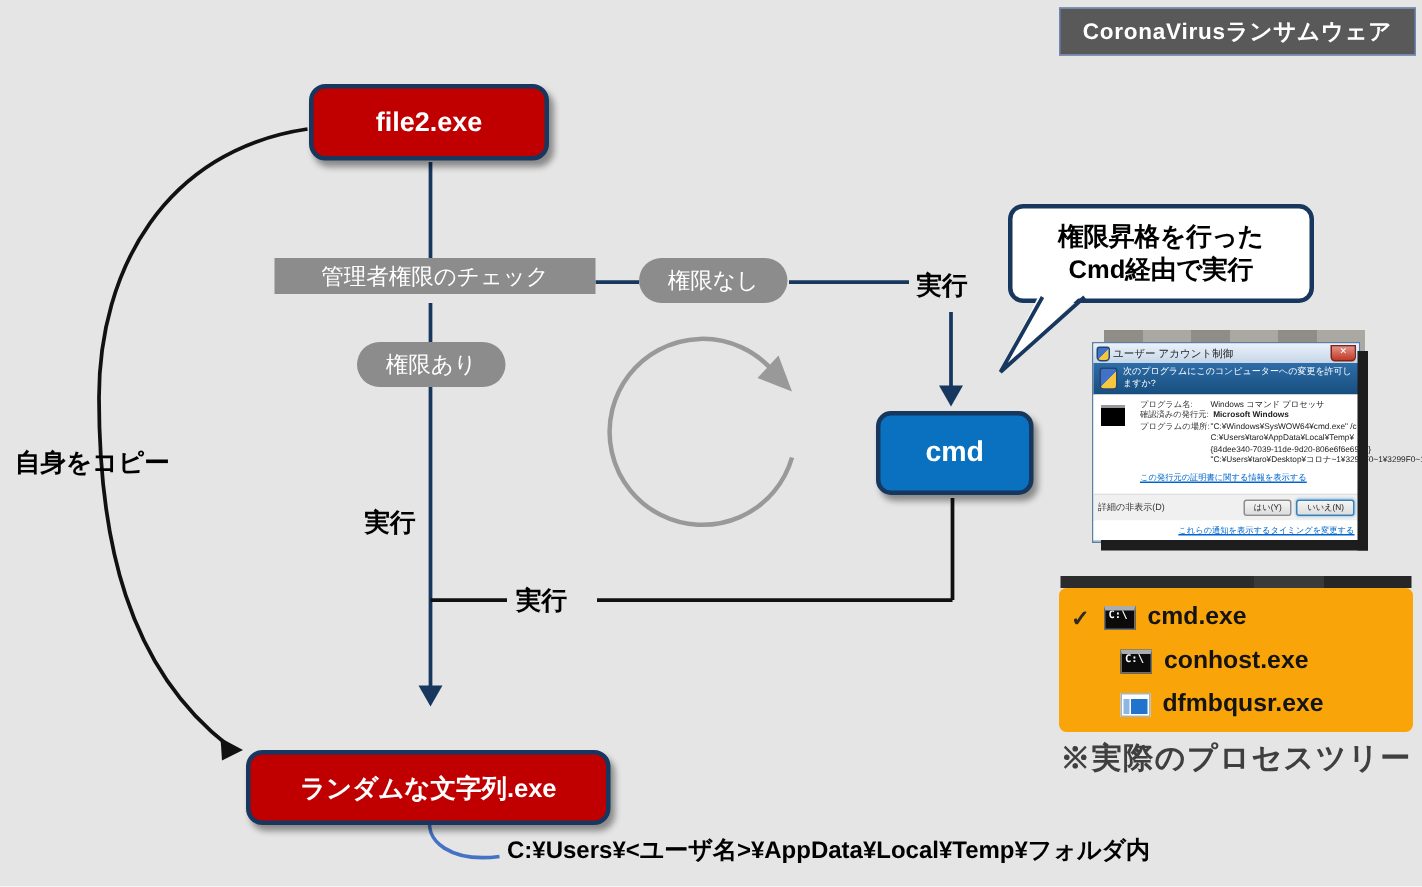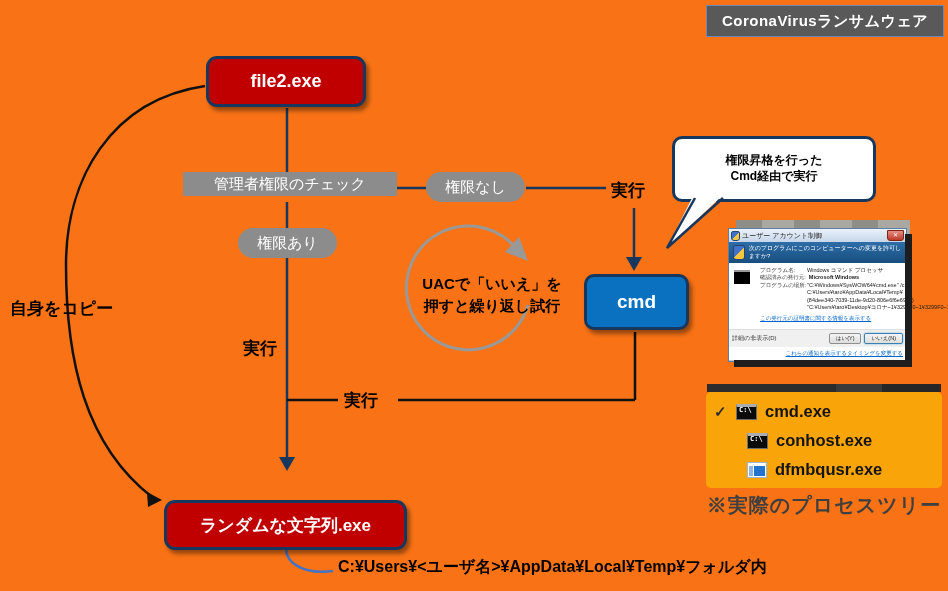"CoronaVirusランサムウェア" .canvas { background: #f97316 -> #e5e5e5 }
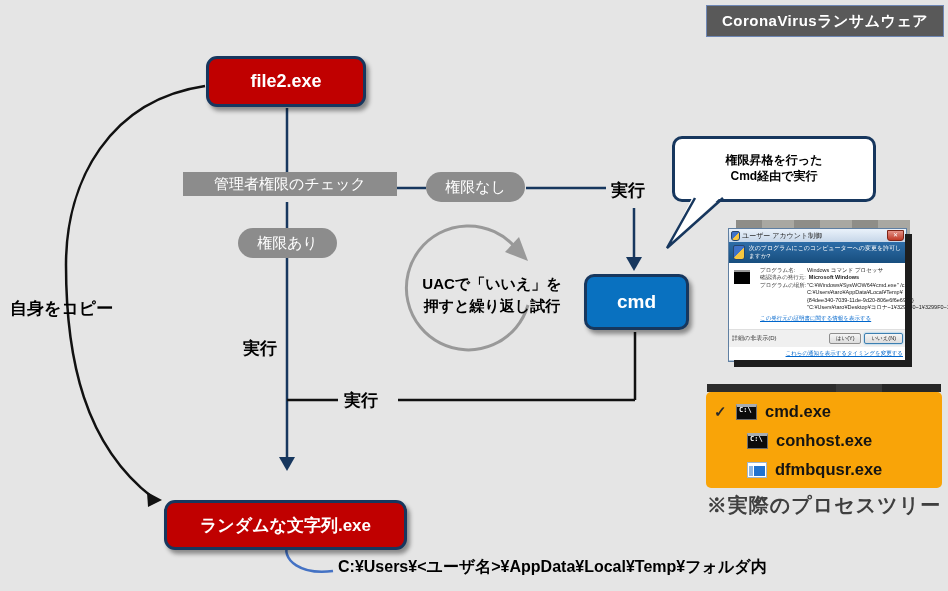"権限昇格を行った" .bubble { font-size: 12px -> 17px }
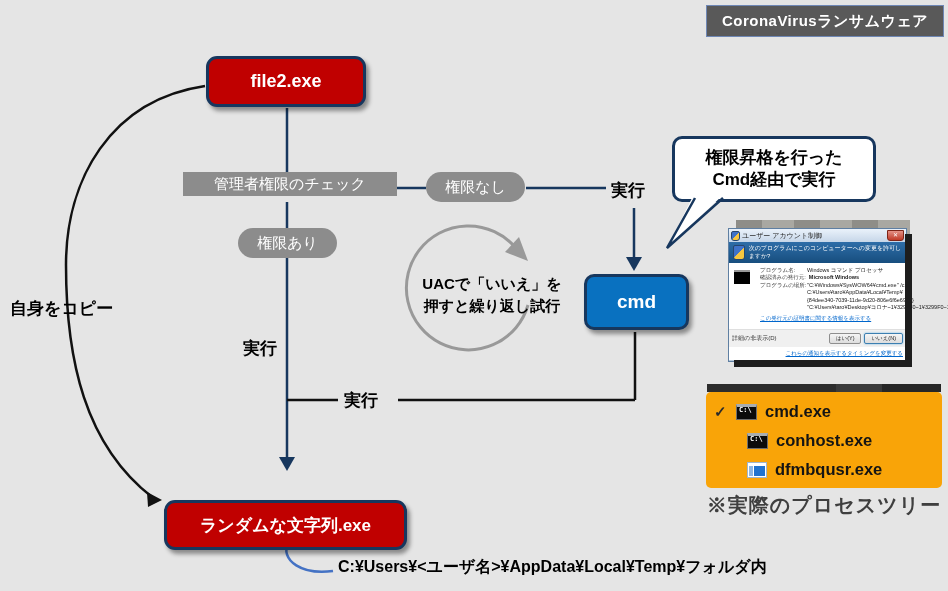"UACで「いいえ」を" div.loop-note { html: <div> <div>UACで「いいえ」を</div> <div>押すと繰り返し試行</div> </div> -> none }
